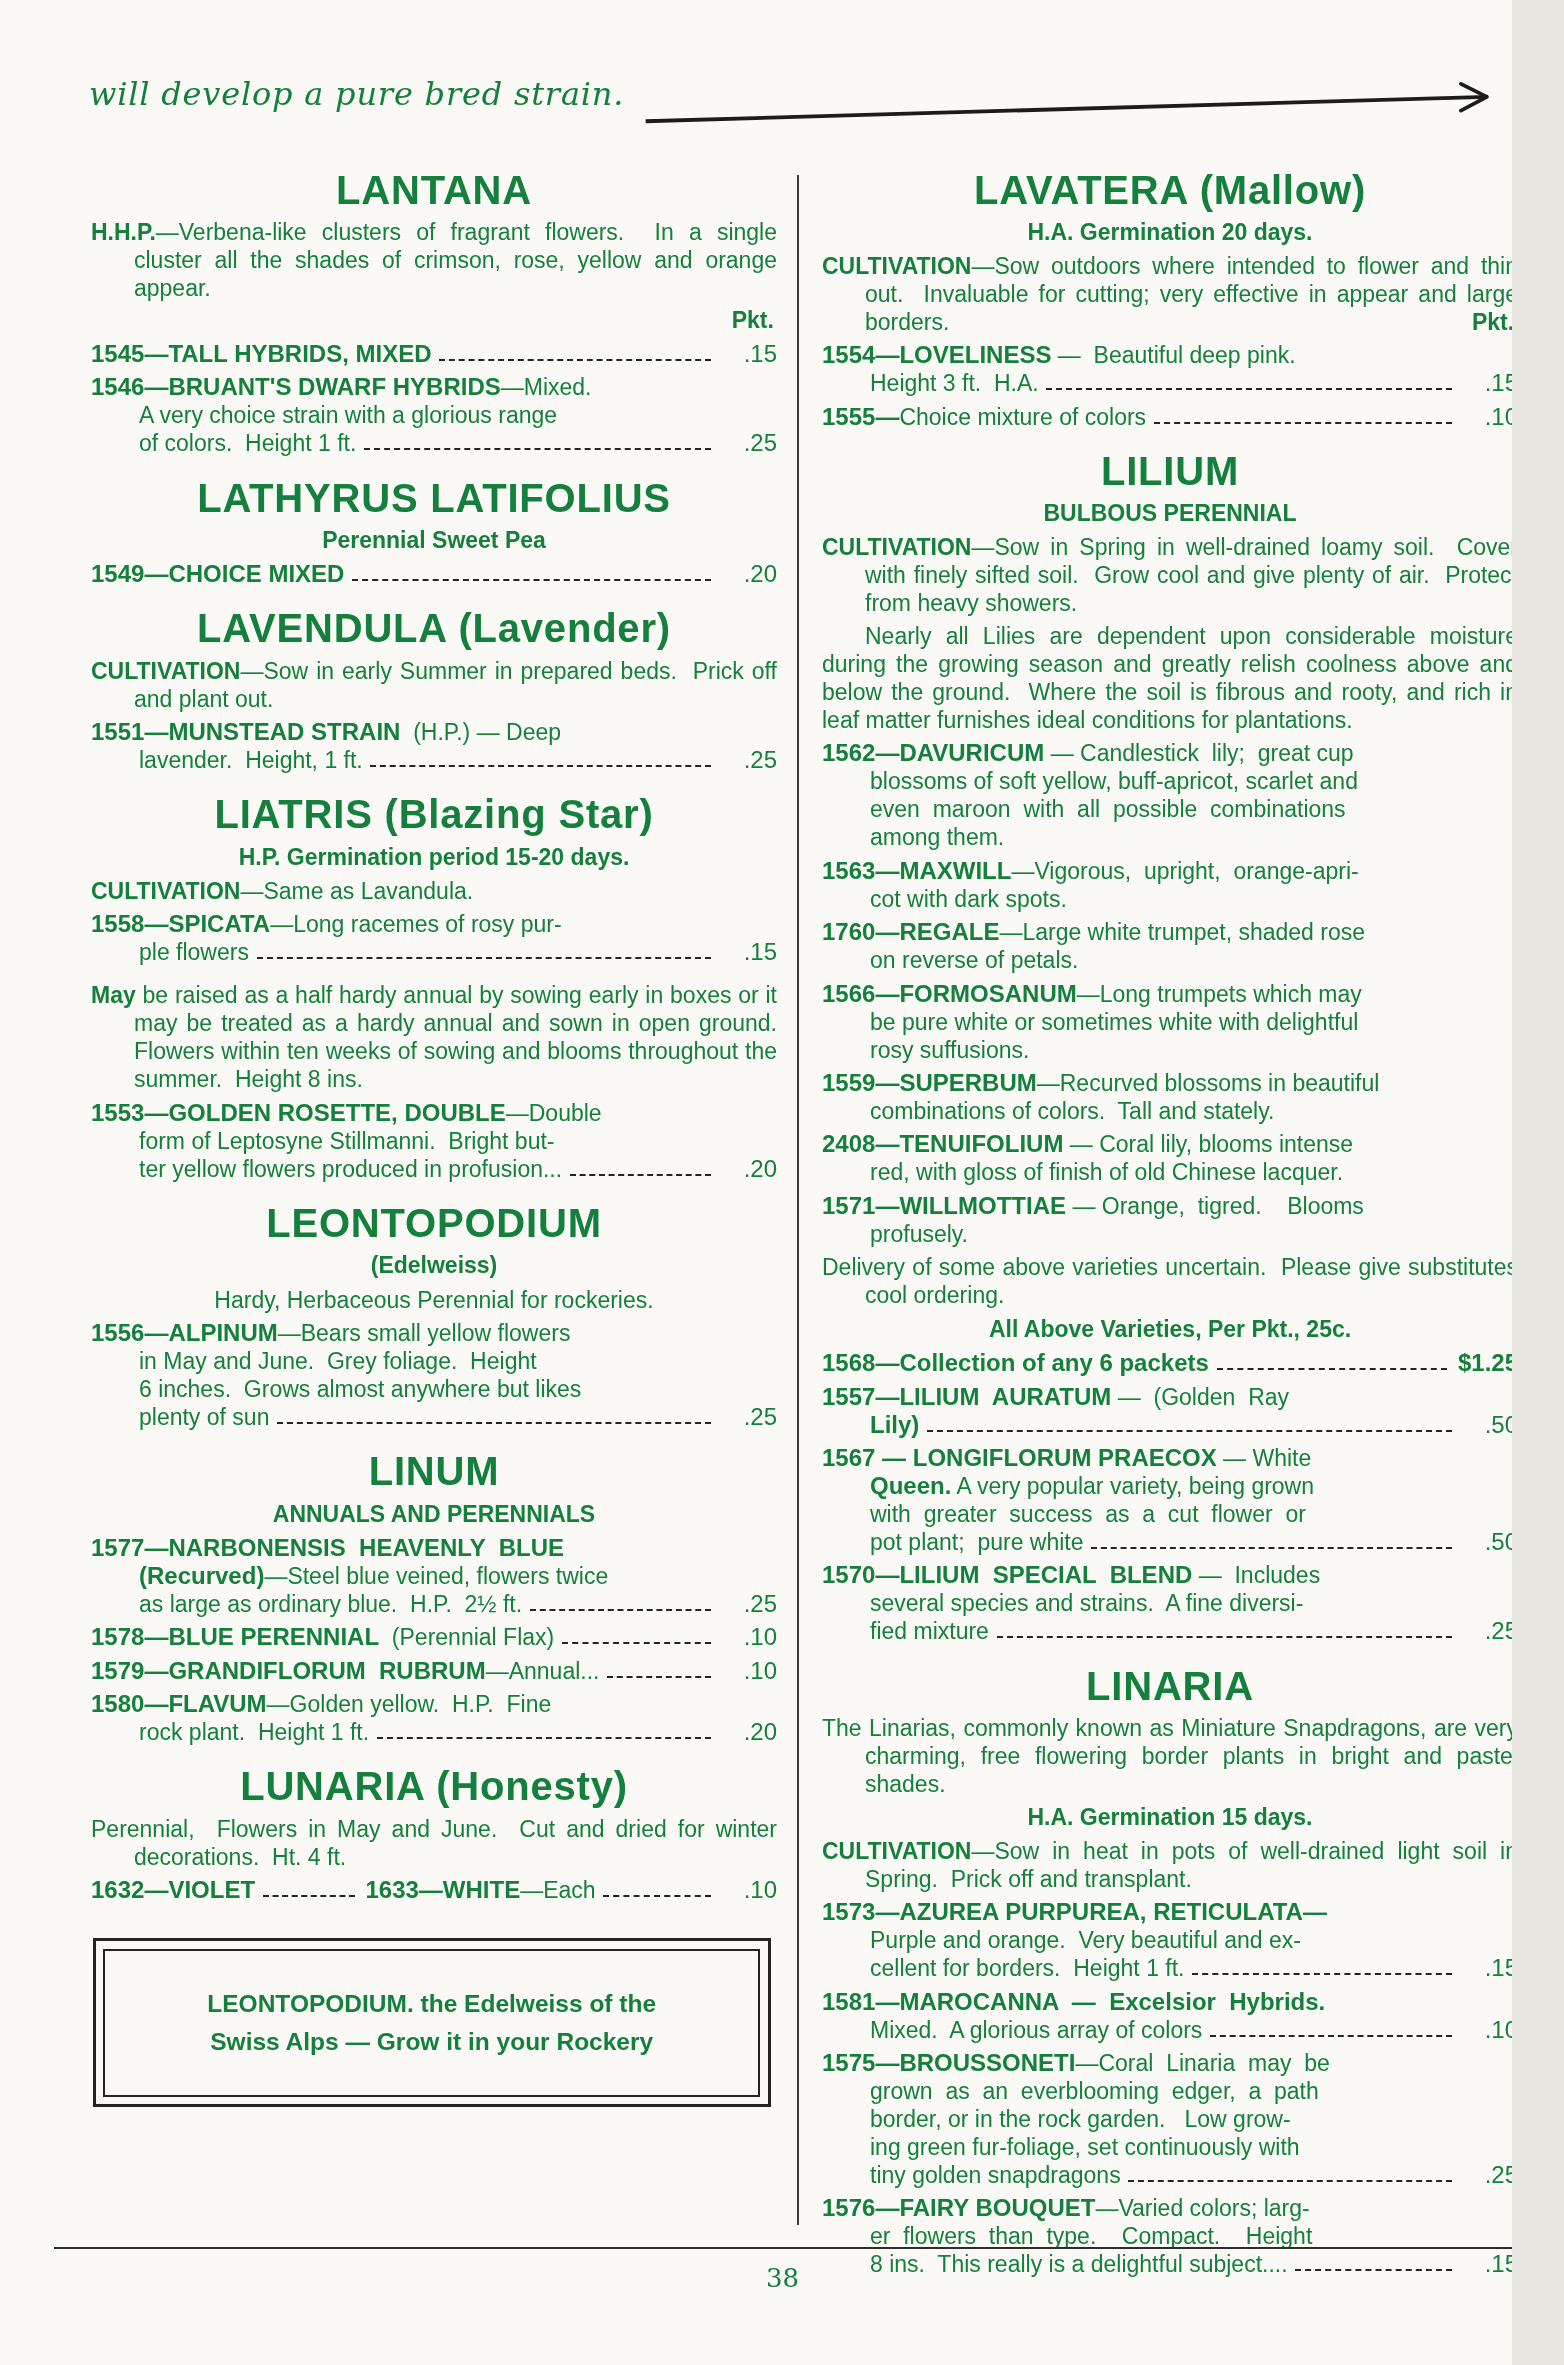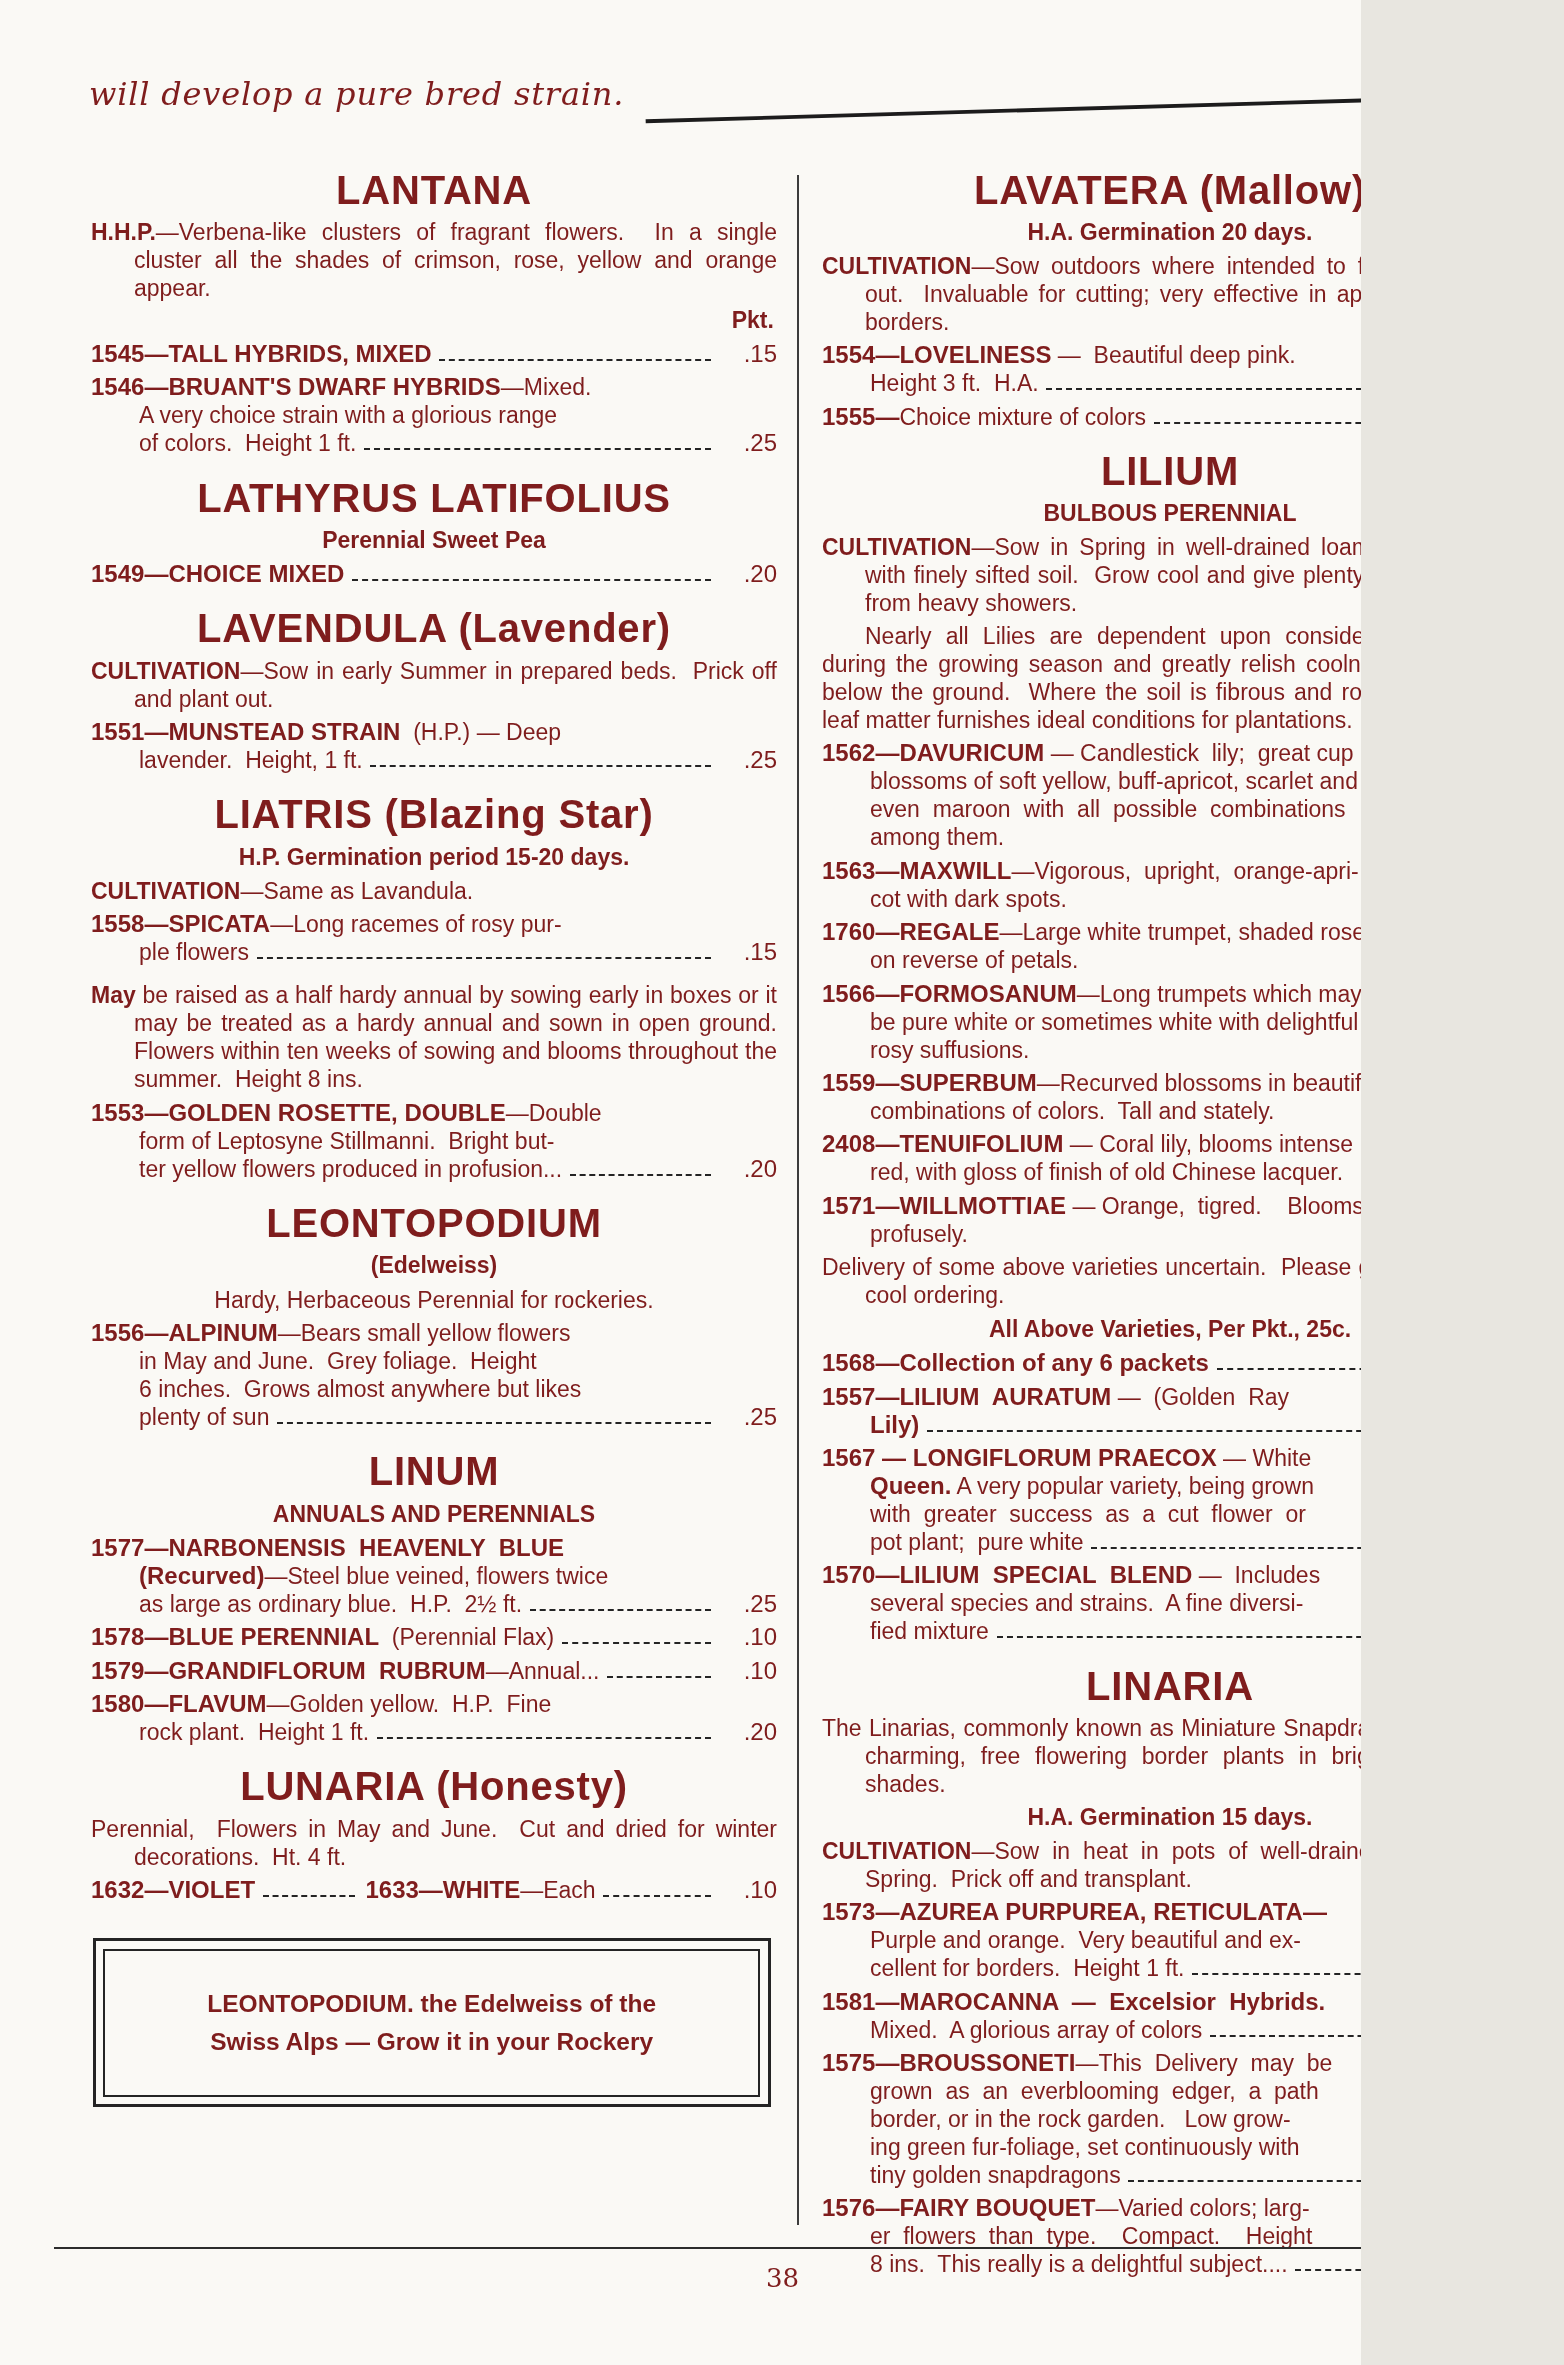"will develop a pure bred" .page { color: #7f1d1d -> #15803d; width: 1361px -> 1512px }
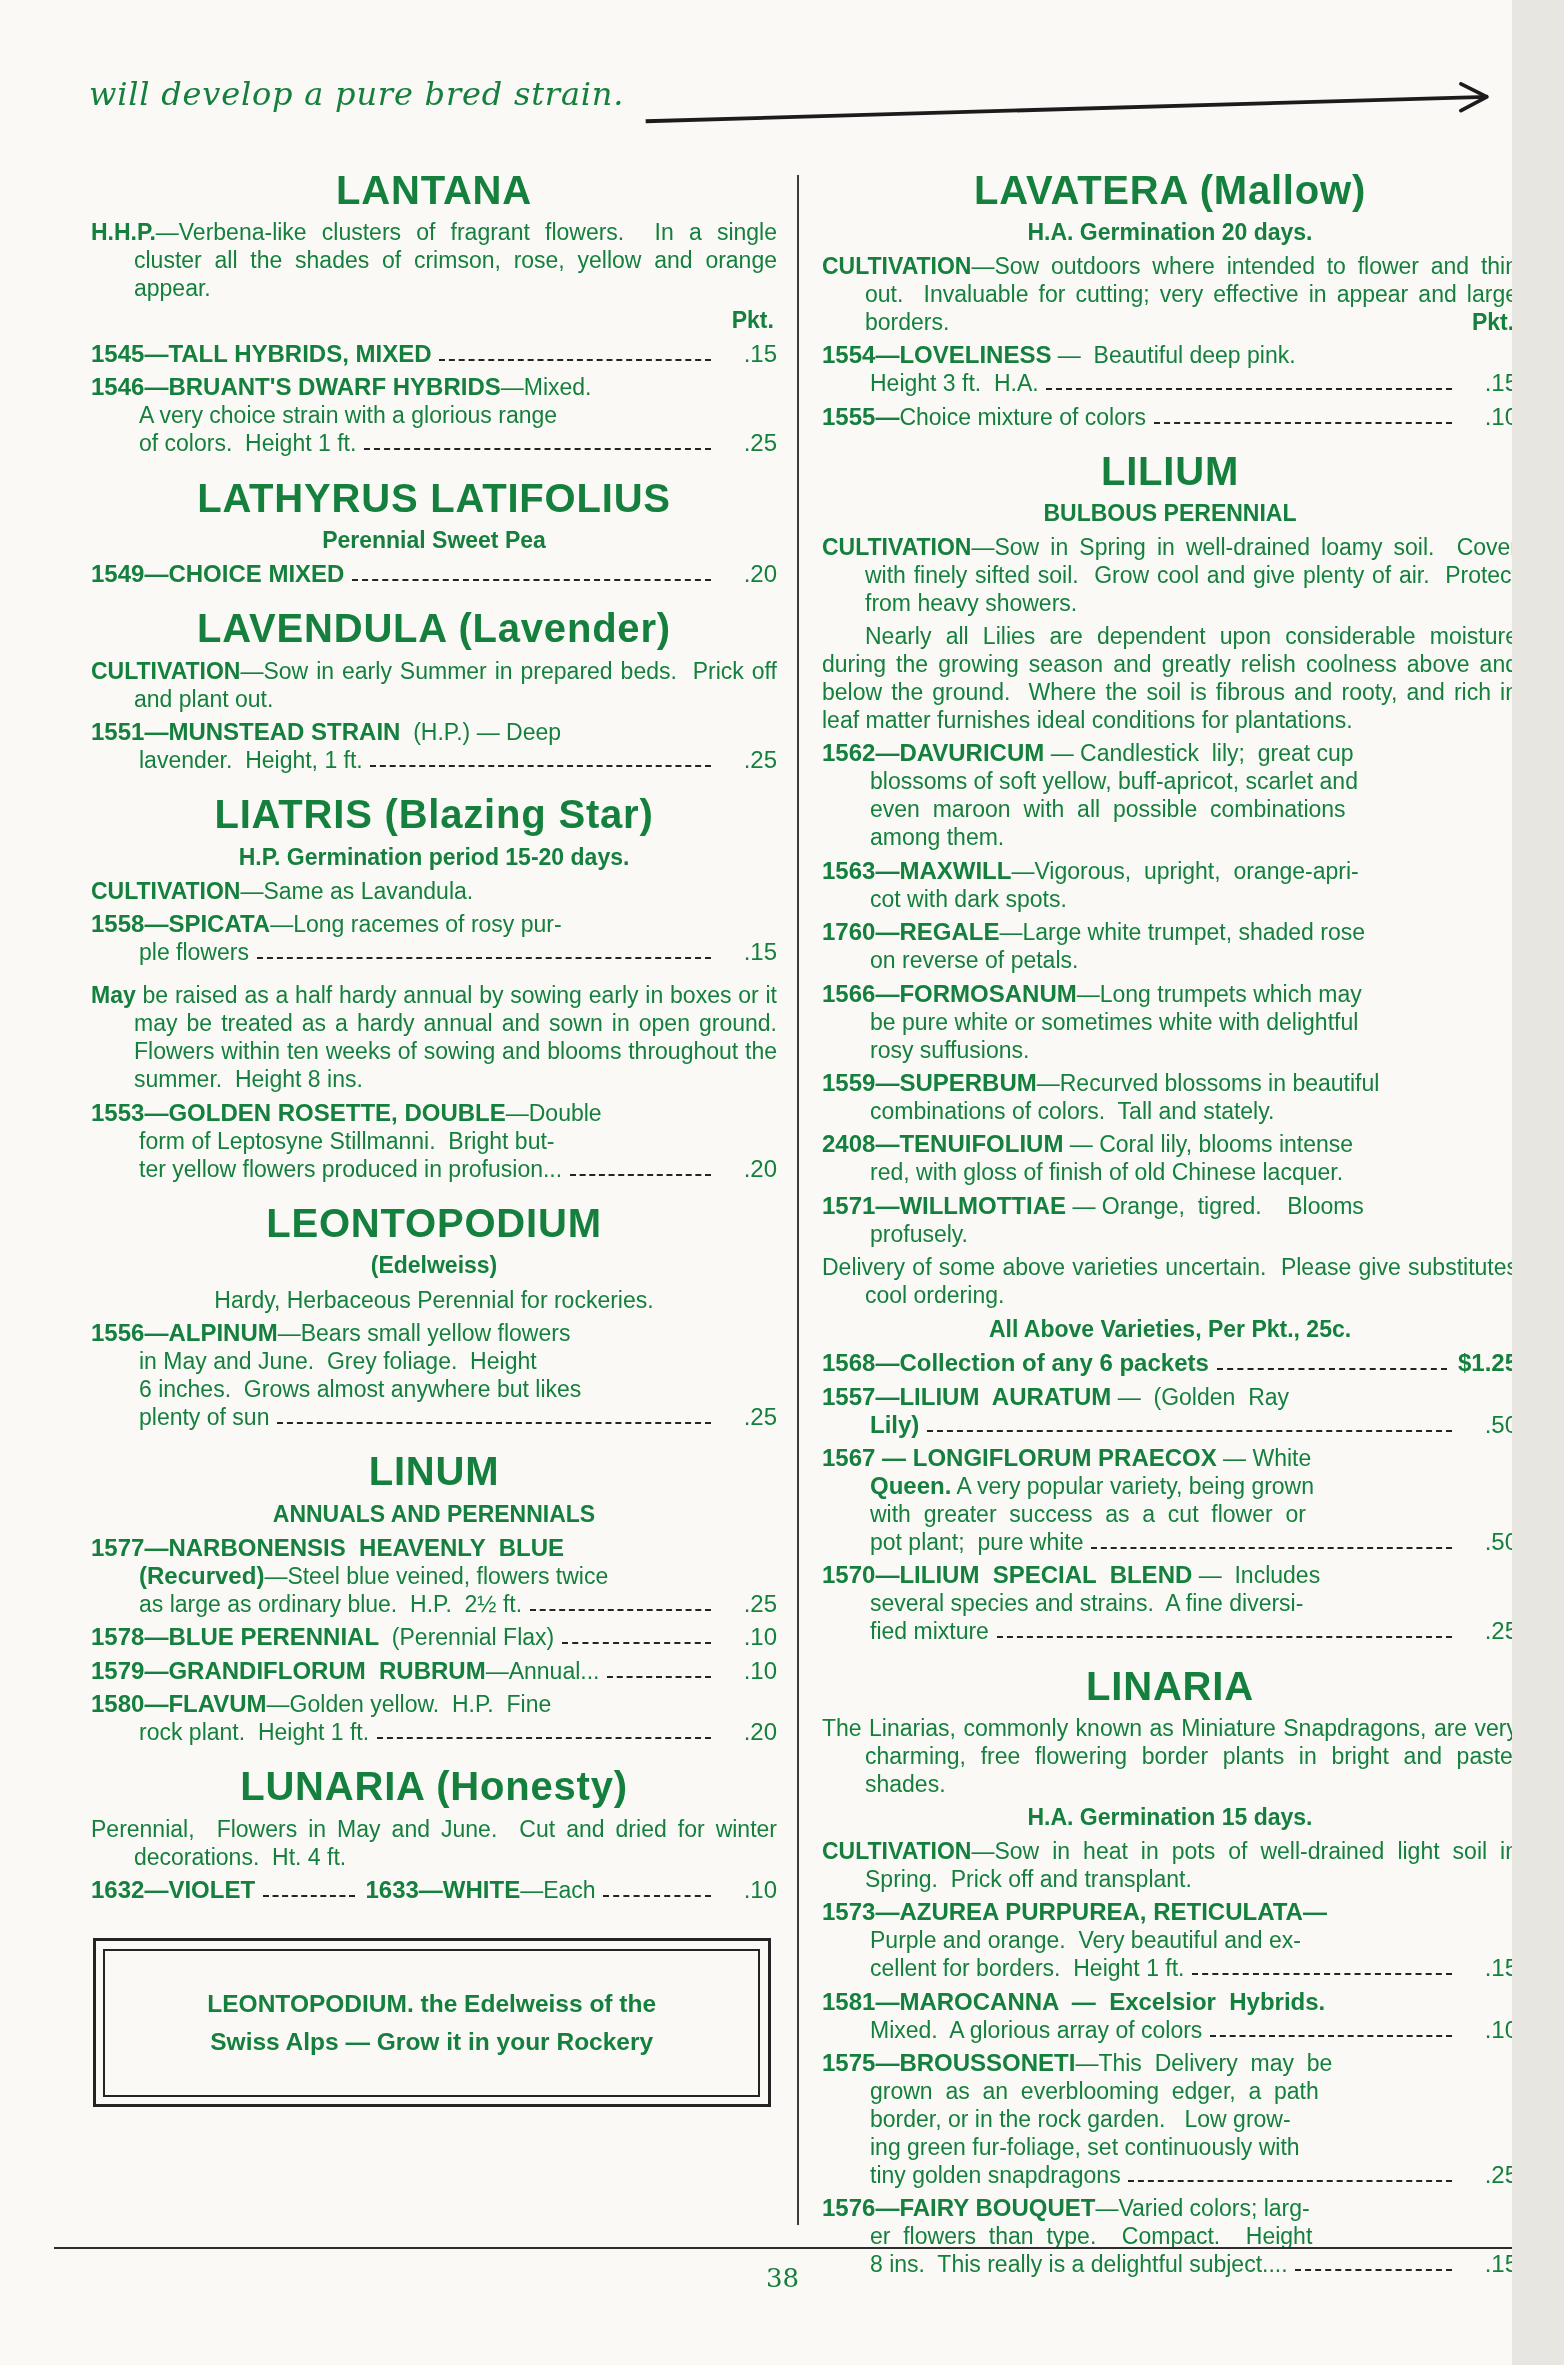"—This Delivery may be" span { text: This  Delivery -> Coral  Linaria }
